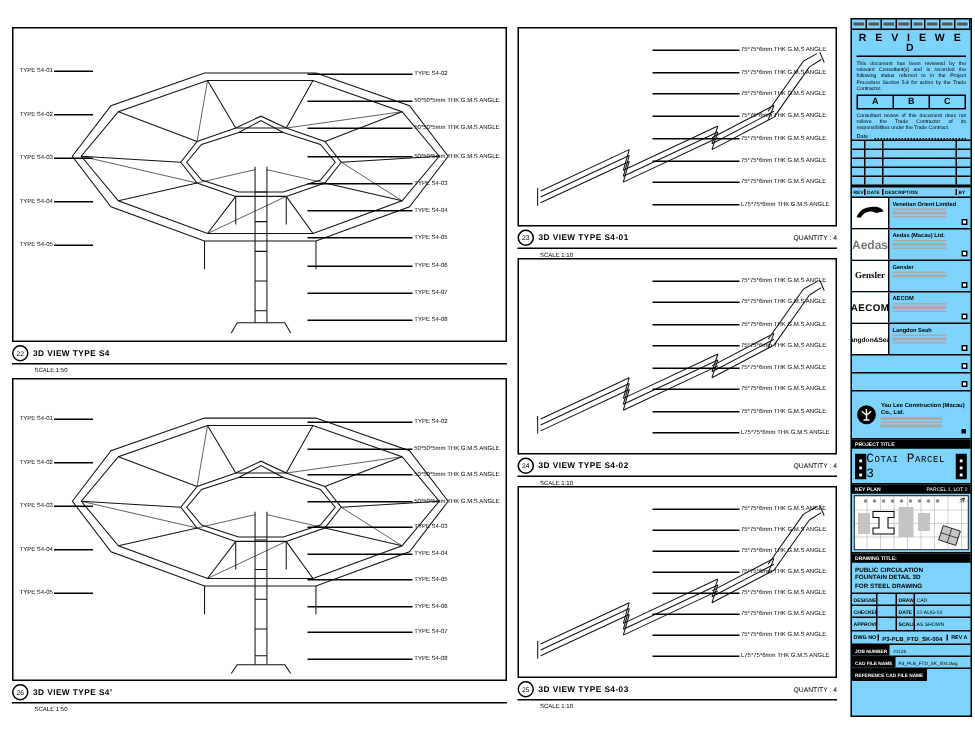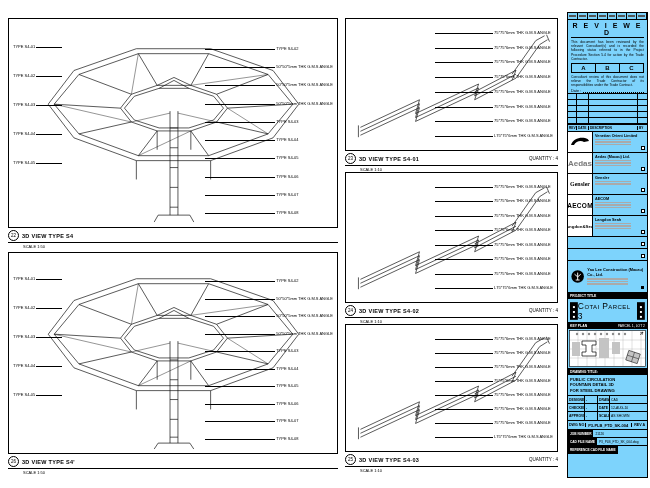"Cotai Parcel 3" .pname { font-family: Liberation Sans, sans-serif -> Liberation Mono, monospace }
